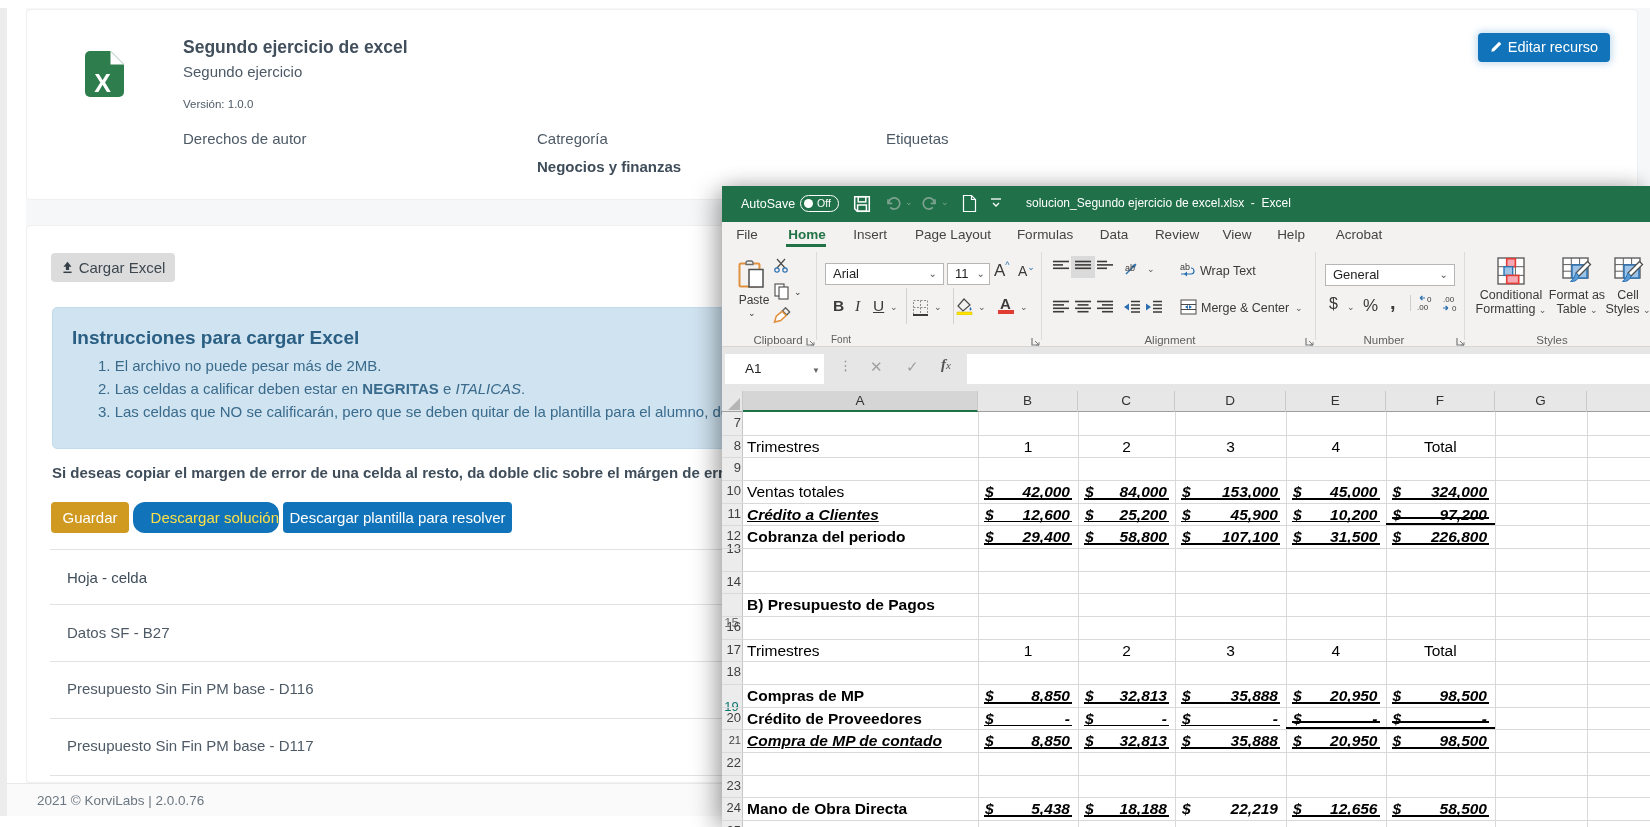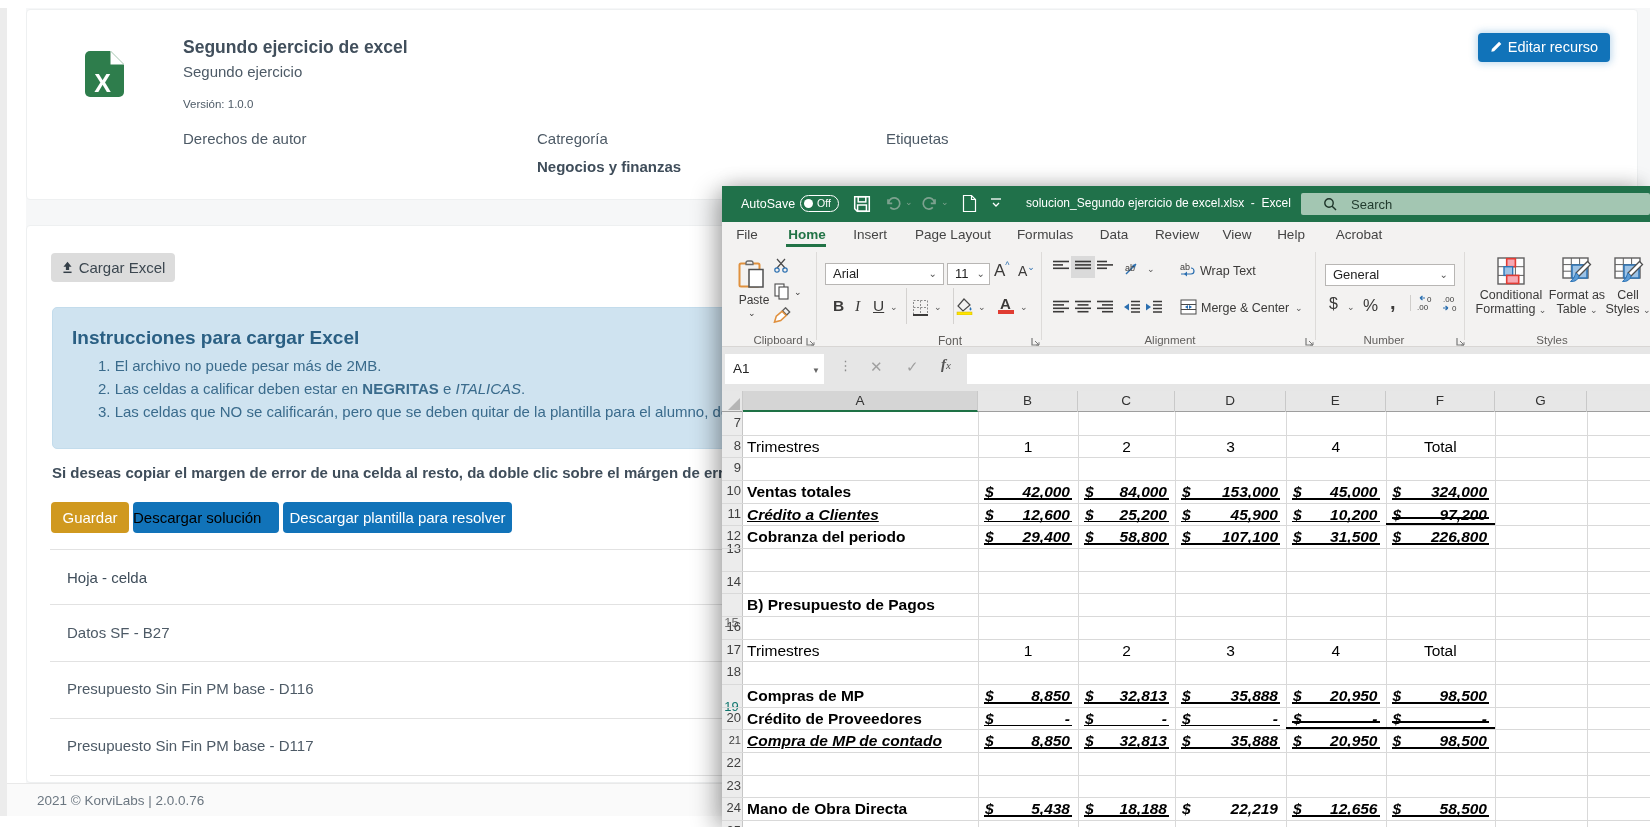"Search" div.abs { html: <div> <svg> <circle></circle> <path></path> </svg> <div>Search</div> </div> -> none }
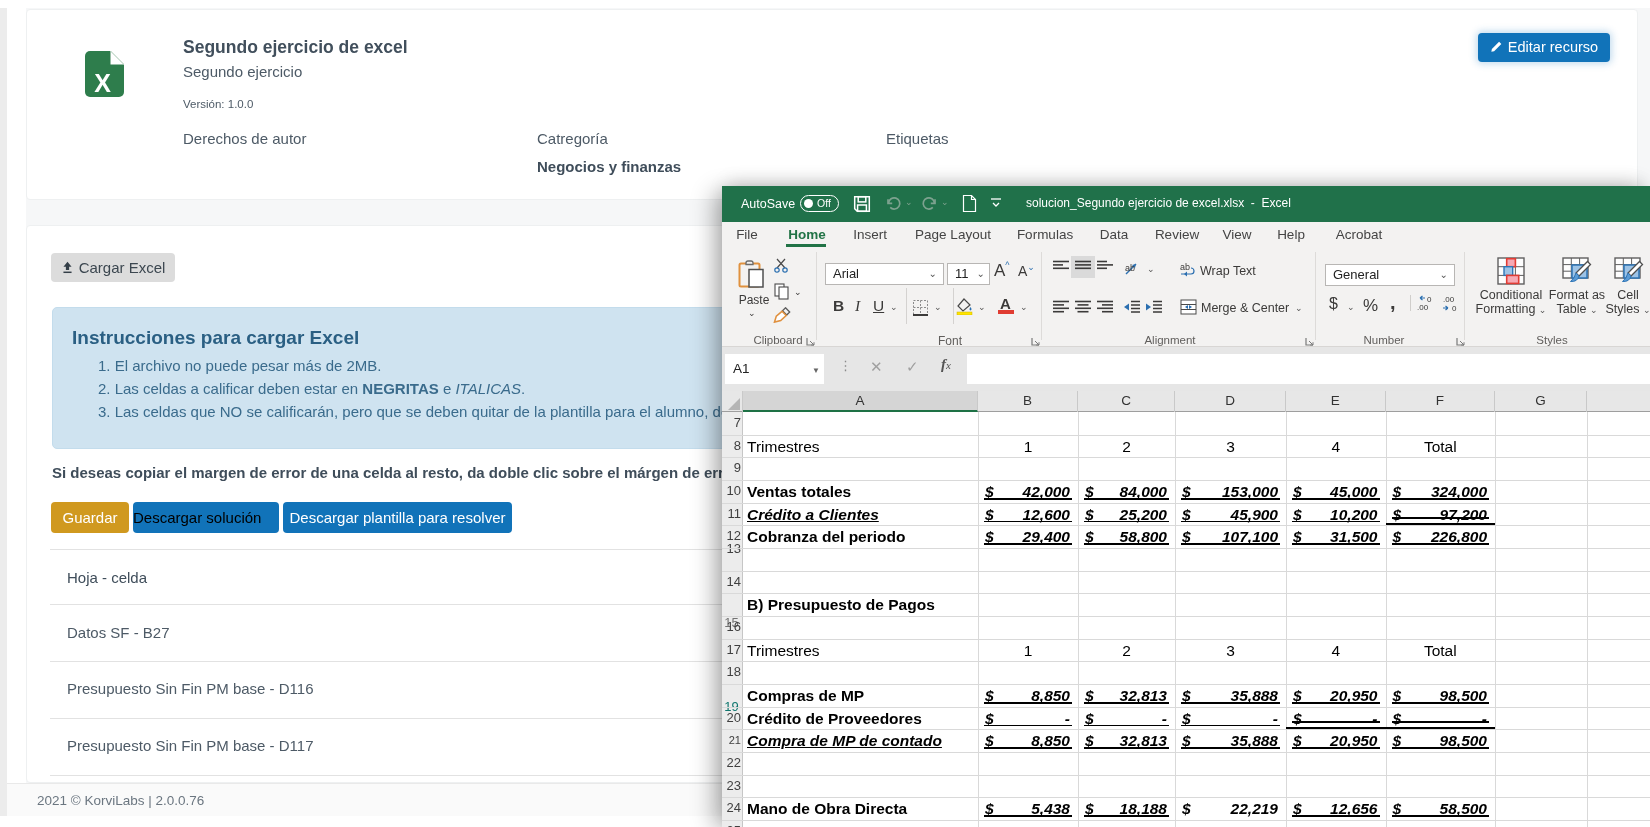"Font" div.abs { font-size: 12px -> 10px; left: 120px -> 109px; text-align: right -> left }
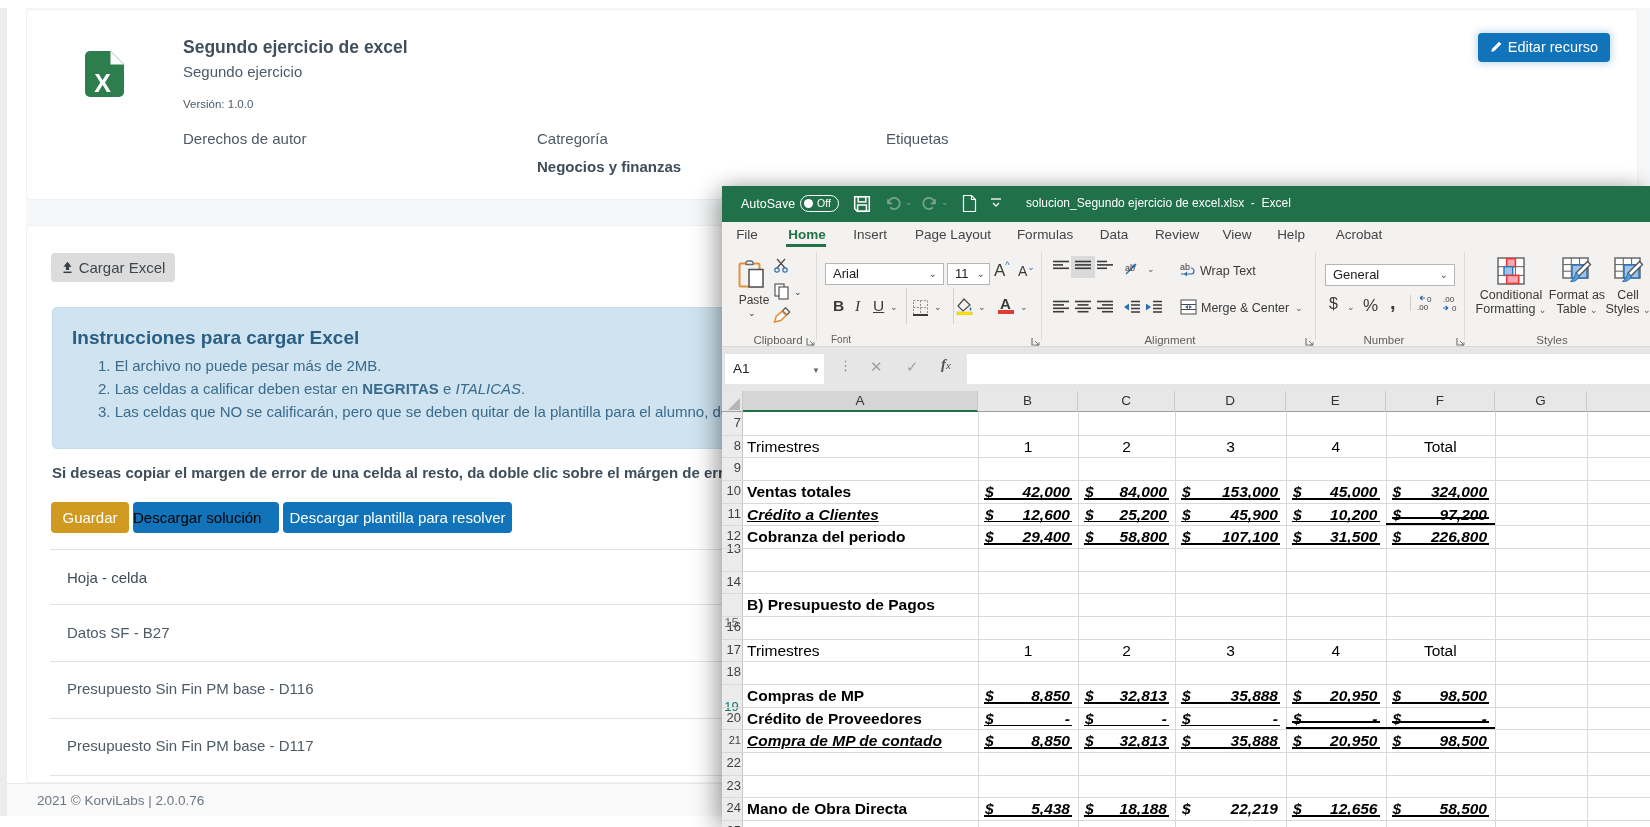"A1" div.abs { padding-left: 8px -> 20px }
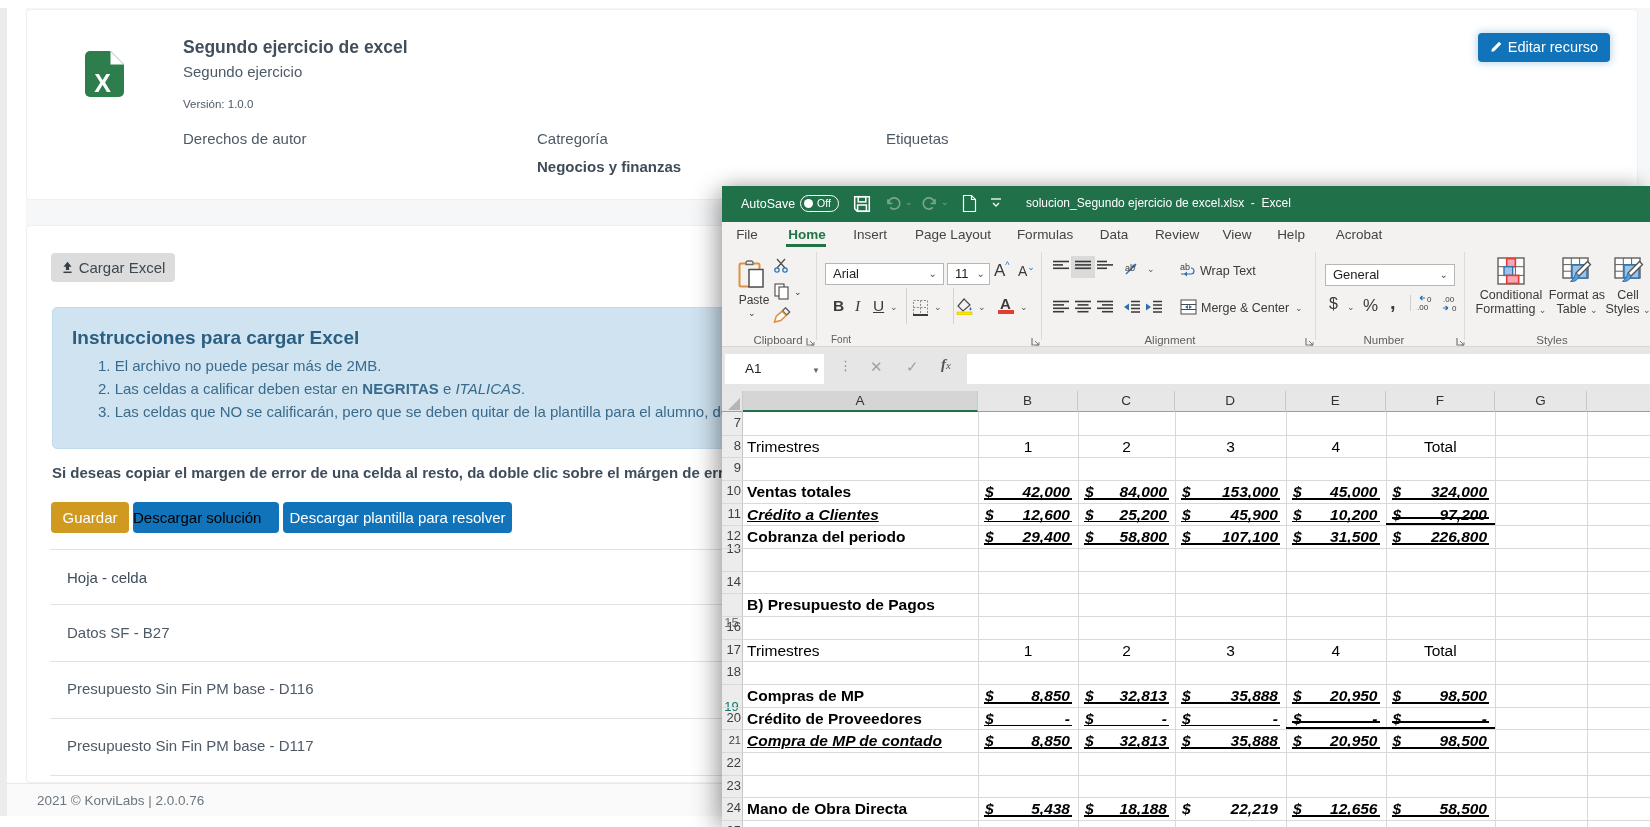"Ventas totales" div.abs { font-weight: bold -> normal }
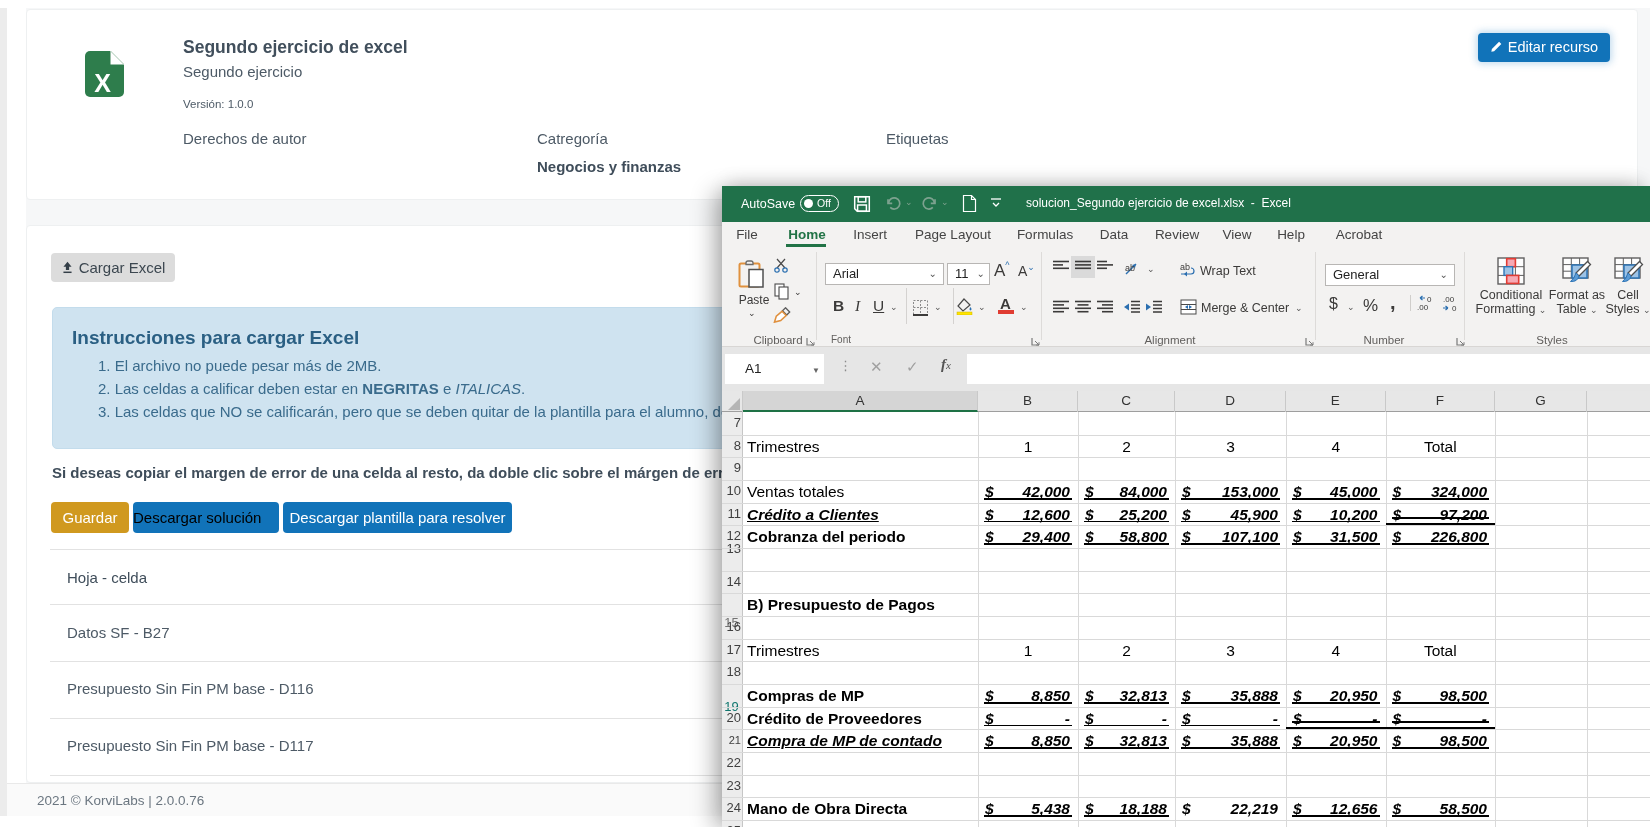"Descargar solución" div.abs { border-radius: 4px -> 12px; color: #000000 -> #fde047; text-align: left -> right }
